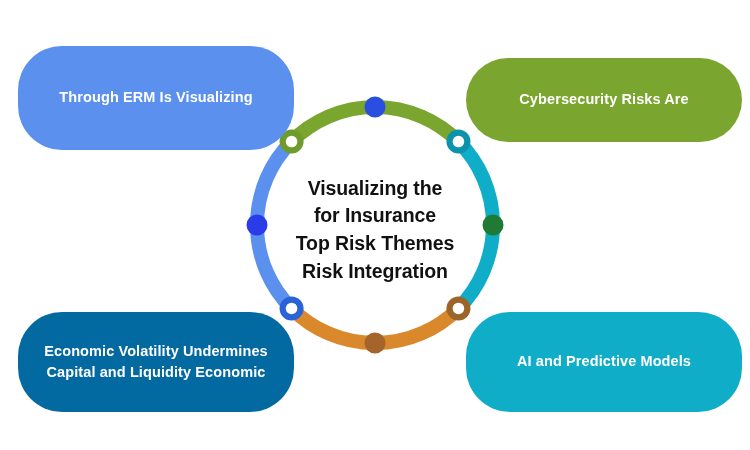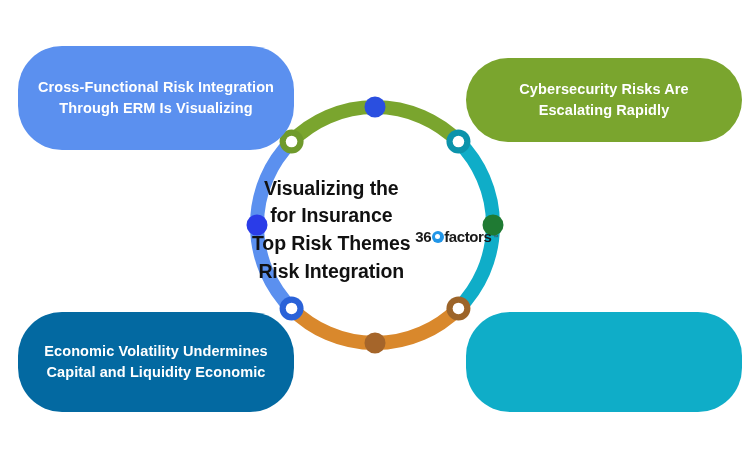"Cross-Functional Risk Integration" span.ln { html: <span>Cross-Functional Risk Integration</span> -> none }
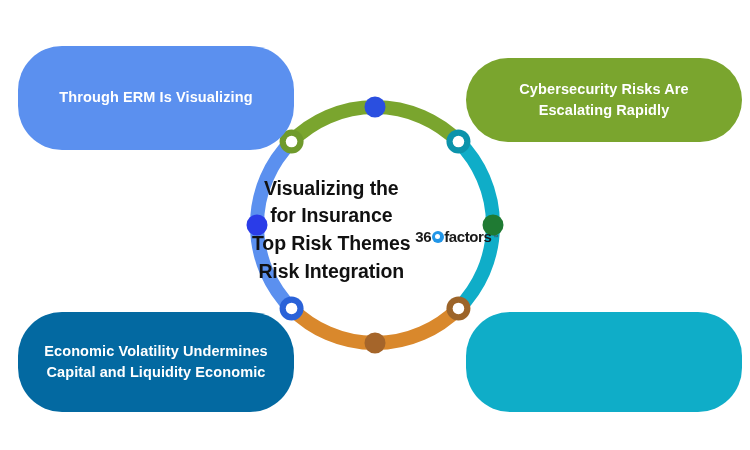"Escalating Rapidly" span.ln { html: <span>Escalating Rapidly</span> -> none }
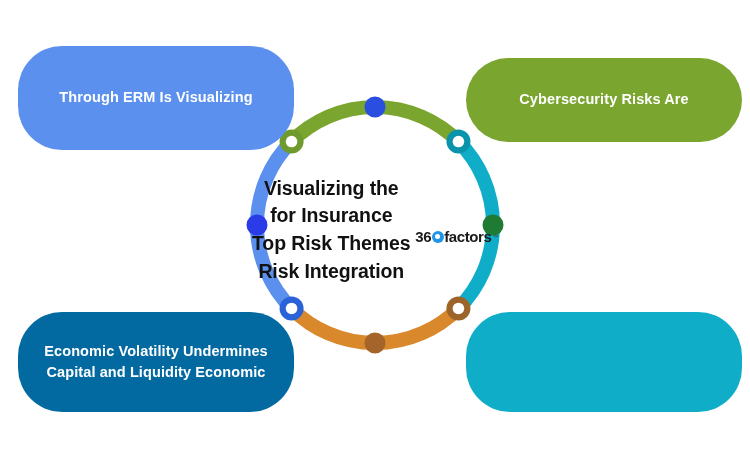"Visualizing the" #center { flex-direction: row -> column; justify-content: space-between -> center }
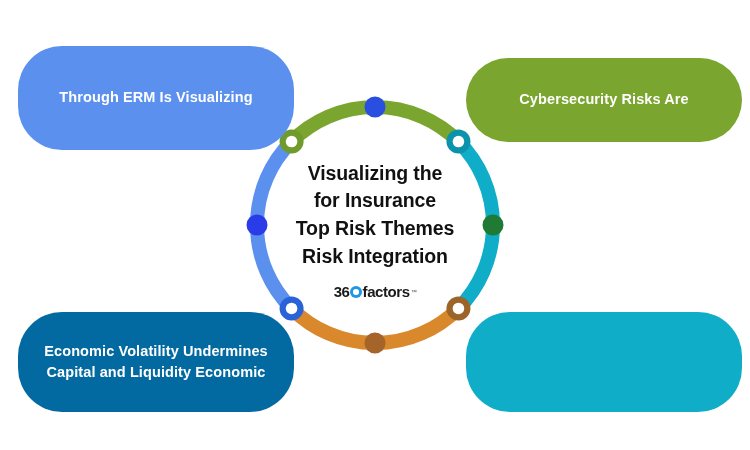"36" div { html: <div> <span>36</span> <span></span> <span>factors</span> <span>™</span> </div> -> none }
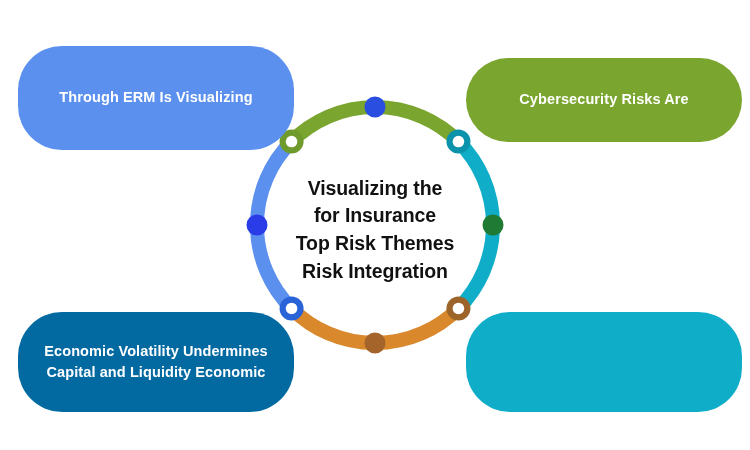"AI and Predictive Models" span.ln { html: none -> <span>AI and Predictive Models</span> }
